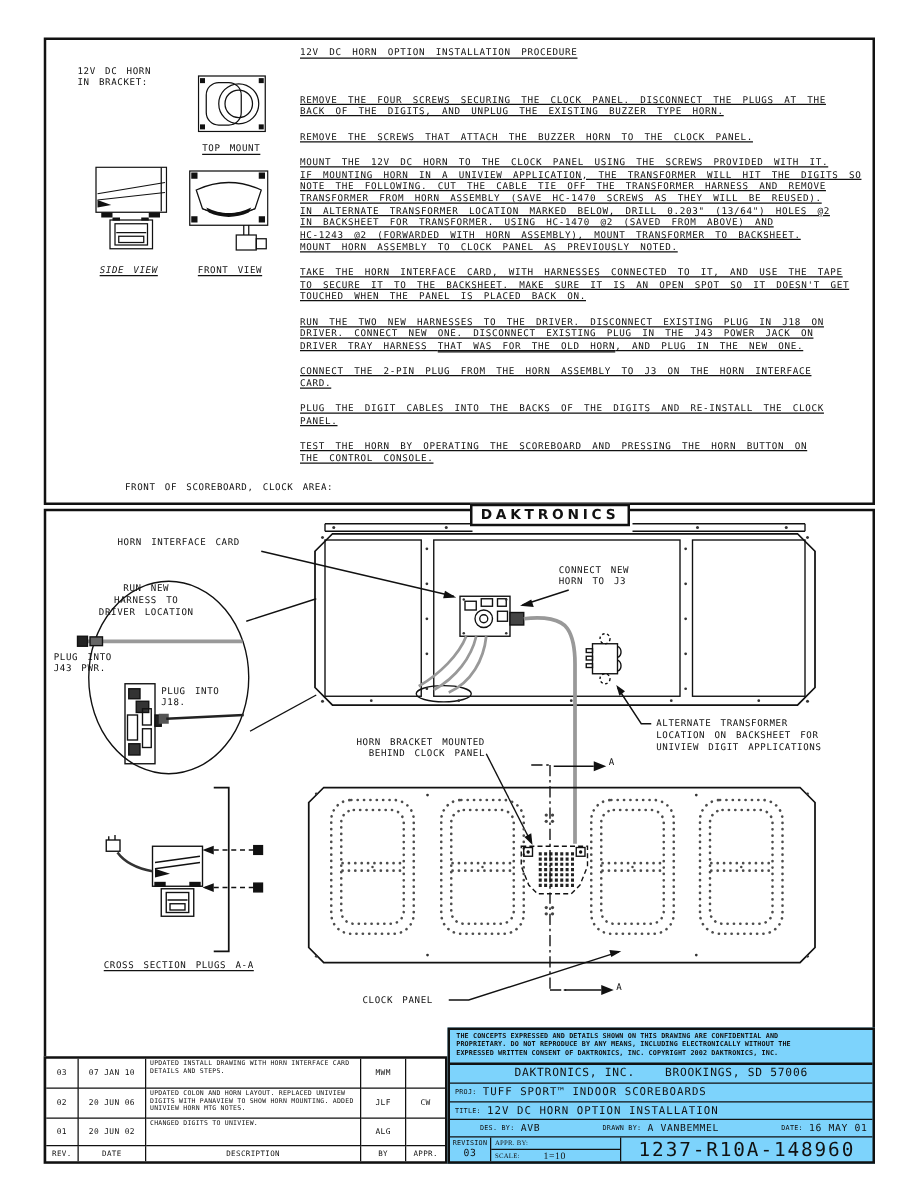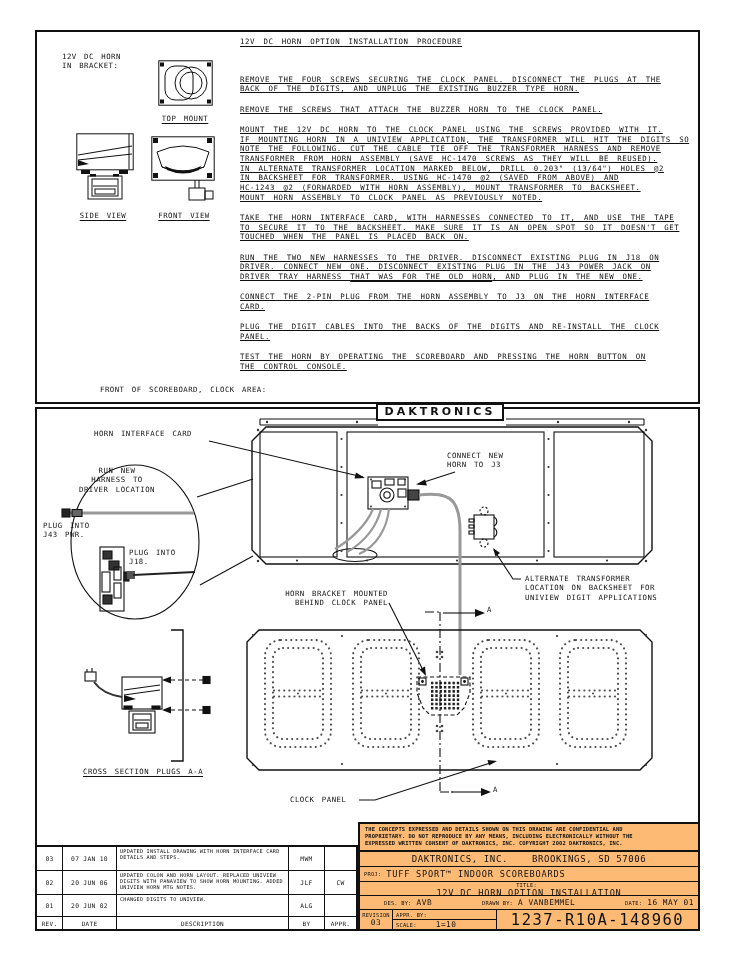"SIDE VIEW" div.abs { font-style: none -> italic }
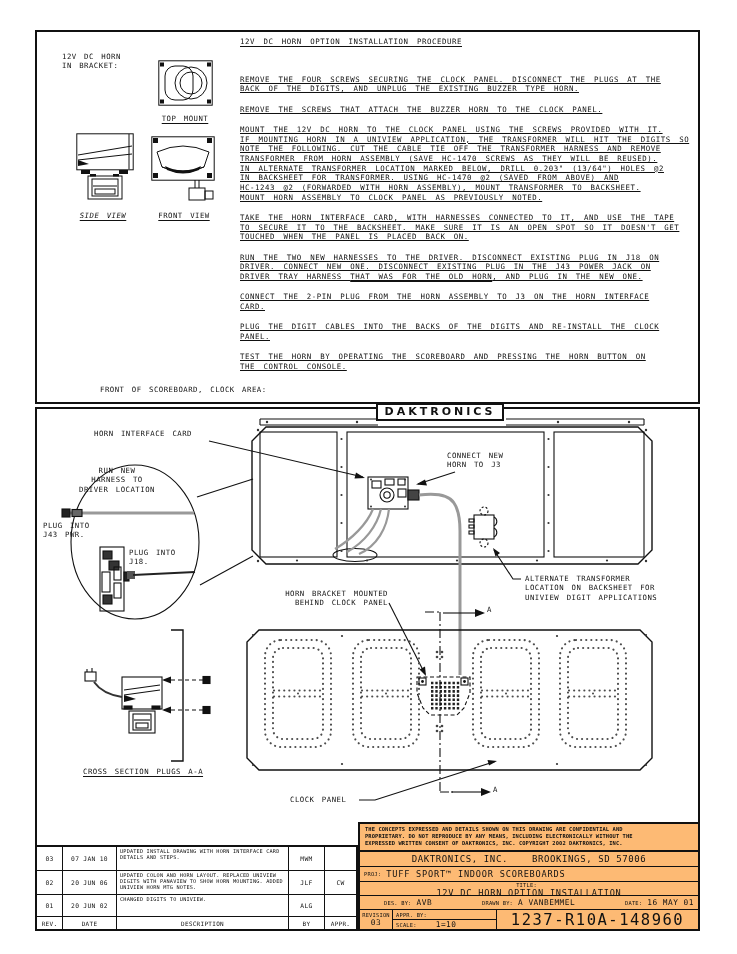"DAKTRONICS, INC. BROOKINGS, SD 57006" .title-block { background: #fdba74 -> #7dd3fc }
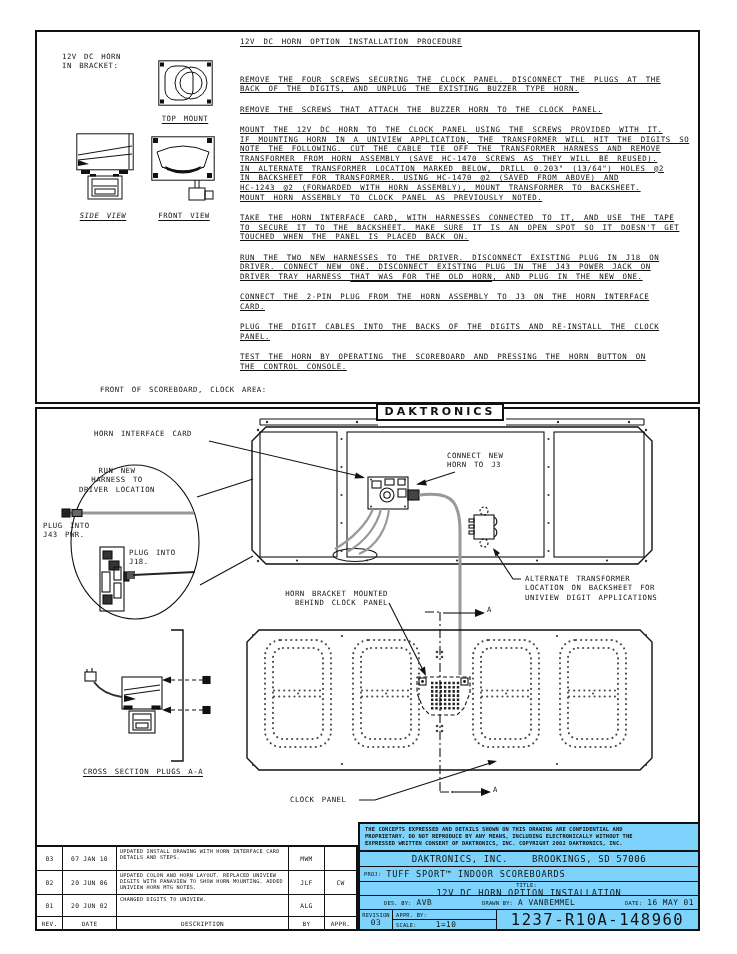"12V DC HORN OPTION INSTALLATION" .tb-title { flex-direction: column -> none }
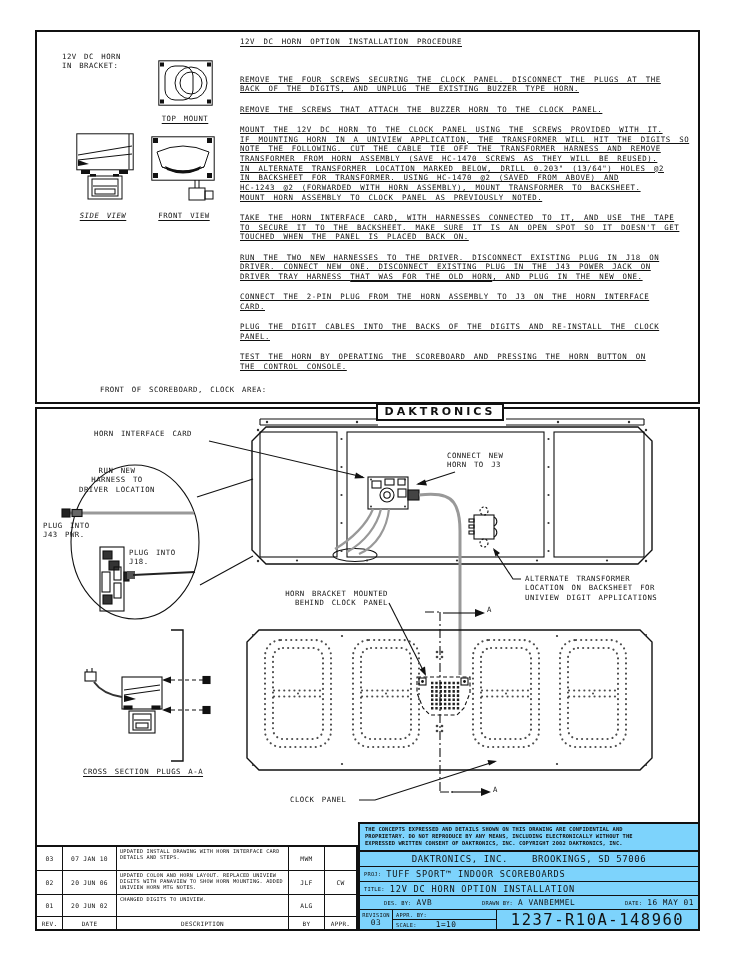"1=10" .tb-appr-cell { font-family: none -> Liberation Serif, serif }
